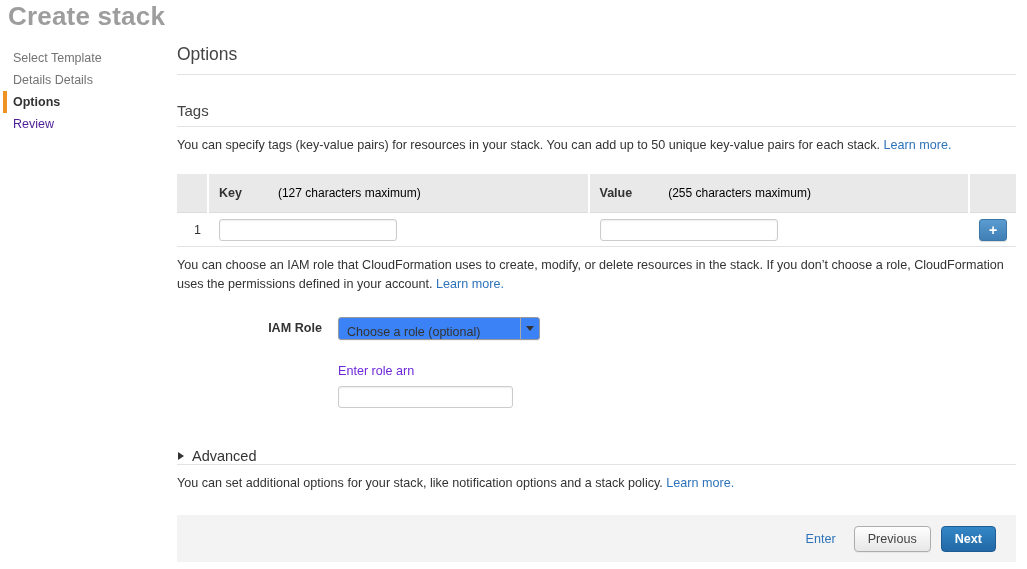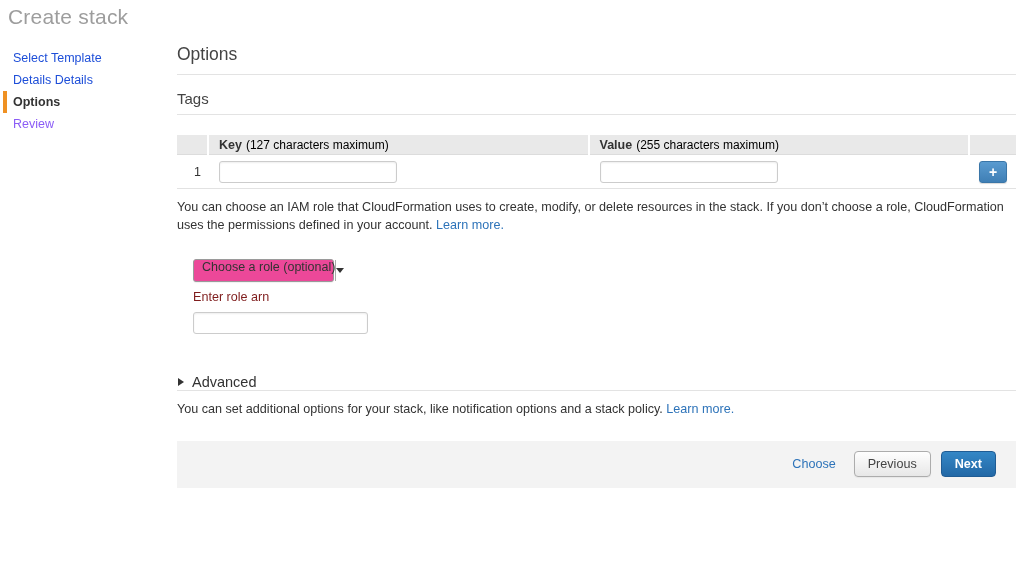"Create stack" .page-title { font-size: 21px -> 26px; font-weight: none -> bold }
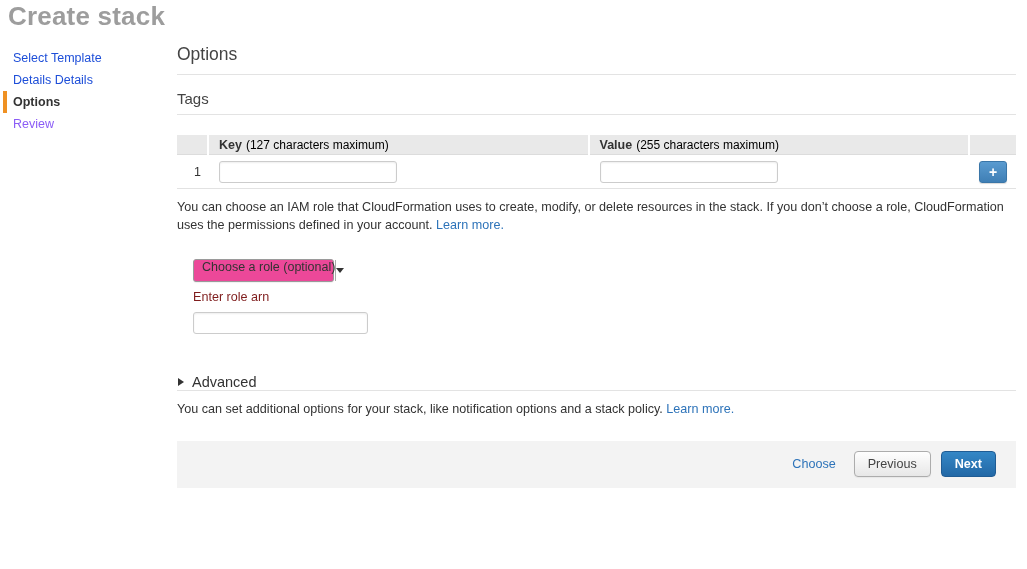"Select Template" .wizard-nav .nav-item { color: #1d4ed8 -> #737373 }
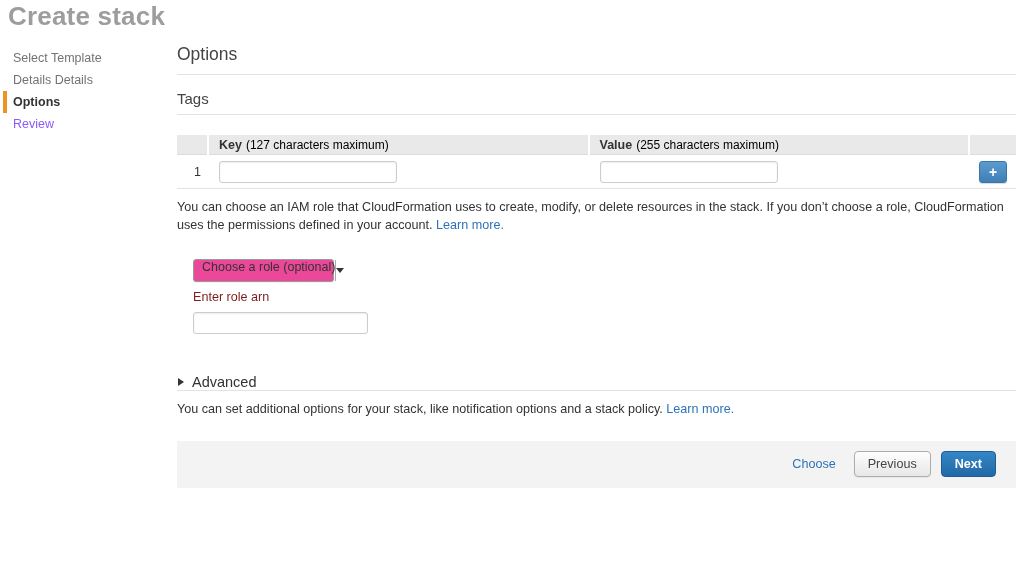"Tags" .section-tags h2 { margin-top: 15px -> 27px }
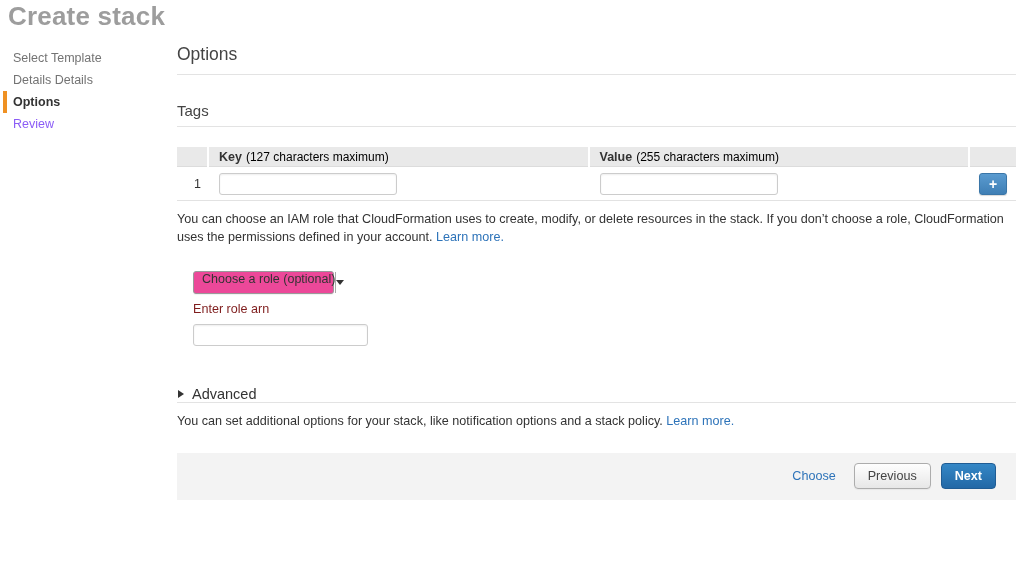"Review" .wizard-nav .nav-item.plain { color: #8b5cf6 -> #4c1d95 }
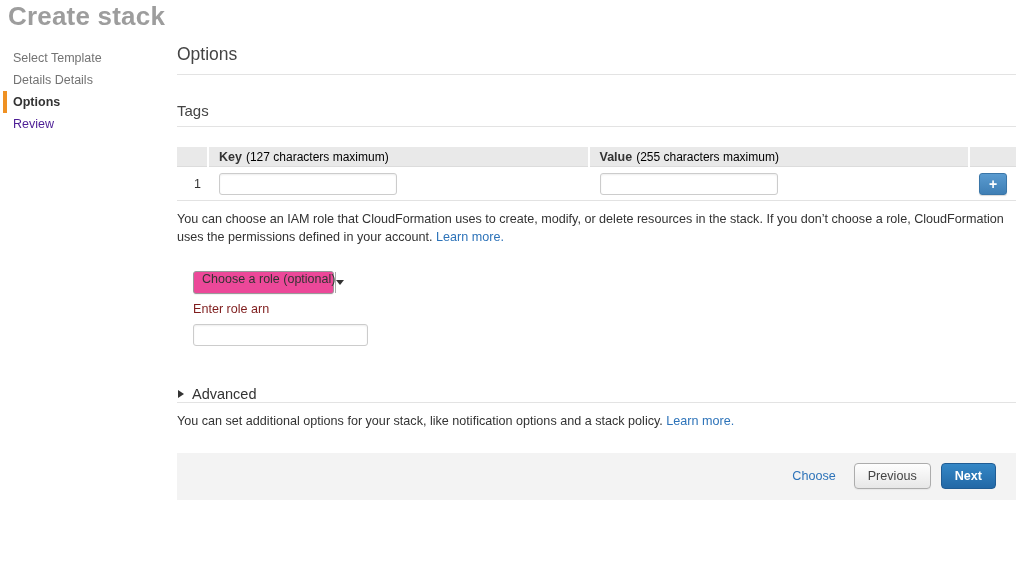"You can specify tags (key-value" div.section-desc { html: none -> <div> <span>You can specify tags (key-value pairs) for resources in your stack. You can add up to 50 unique key-value pairs for each stack.</span> <a>Learn more.</a> </div> }
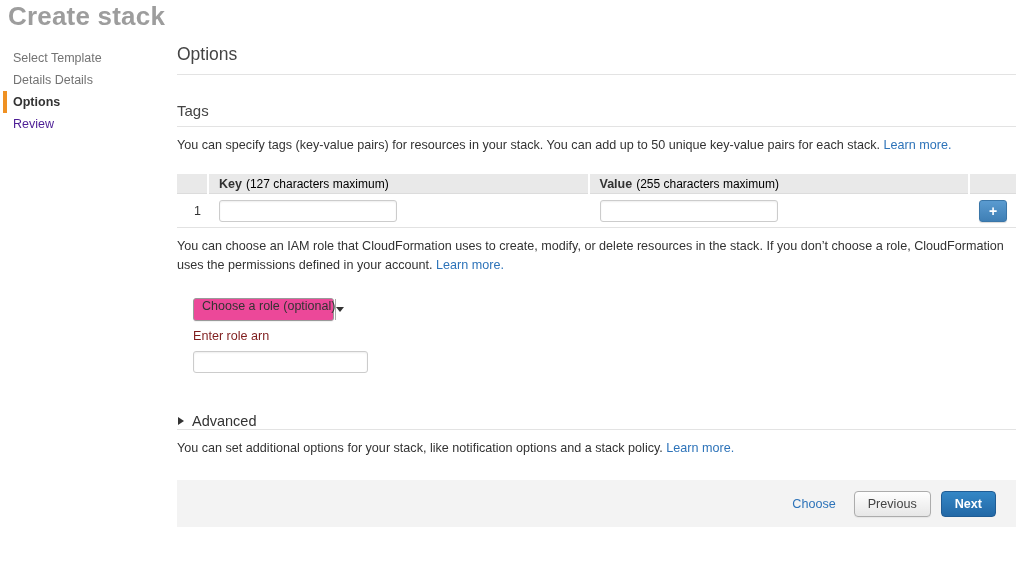"Key" .t-head .t-cell { gap: none -> 32px; height: 20px -> 39px }
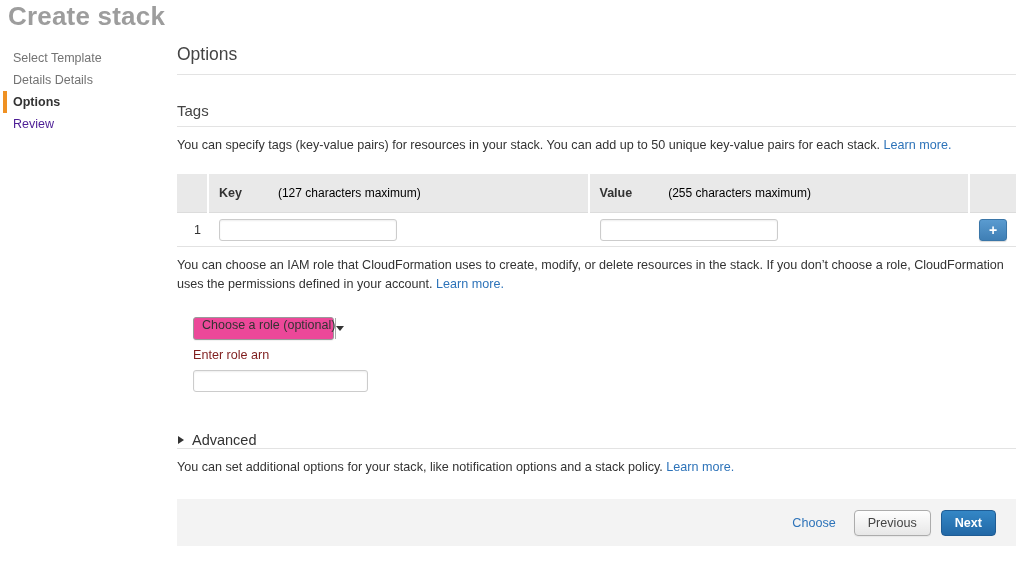"IAM Role" div.form-label { html: none -> <div>IAM Role</div> }
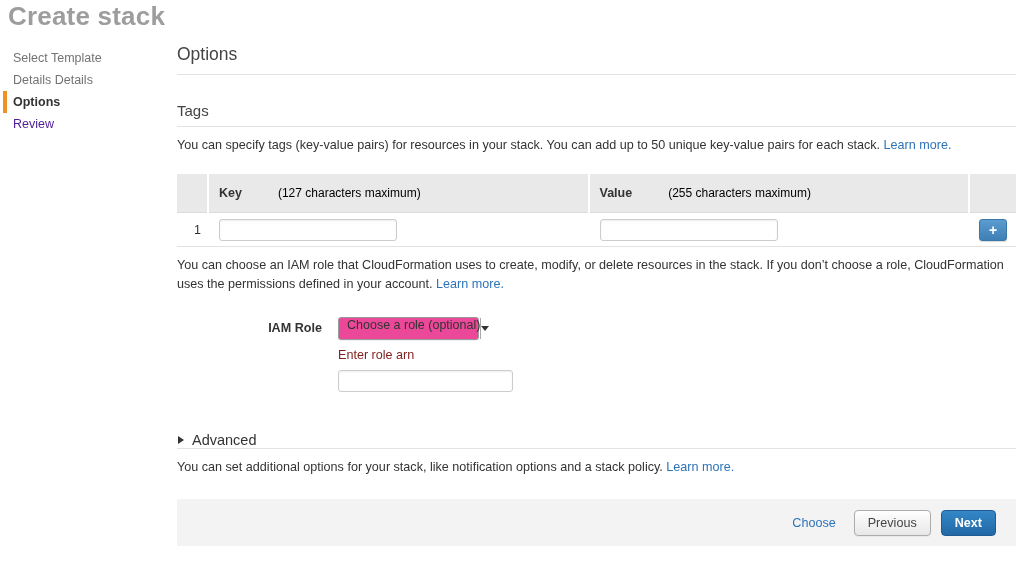"Choose a role (optional)" .select-box { align-items: flex-start -> flex-end; background: #ec4899 -> #3b82f6; width: 141px -> 202px }
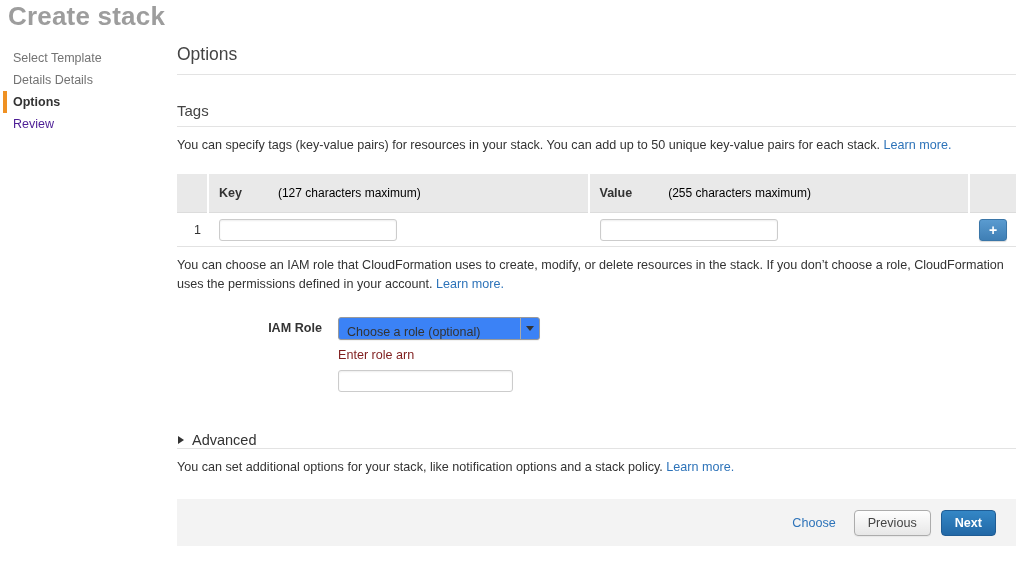"Enter role arn" .arn-label { color: #7f1d1d -> #6d28d9; margin-top: 8px -> 24px }
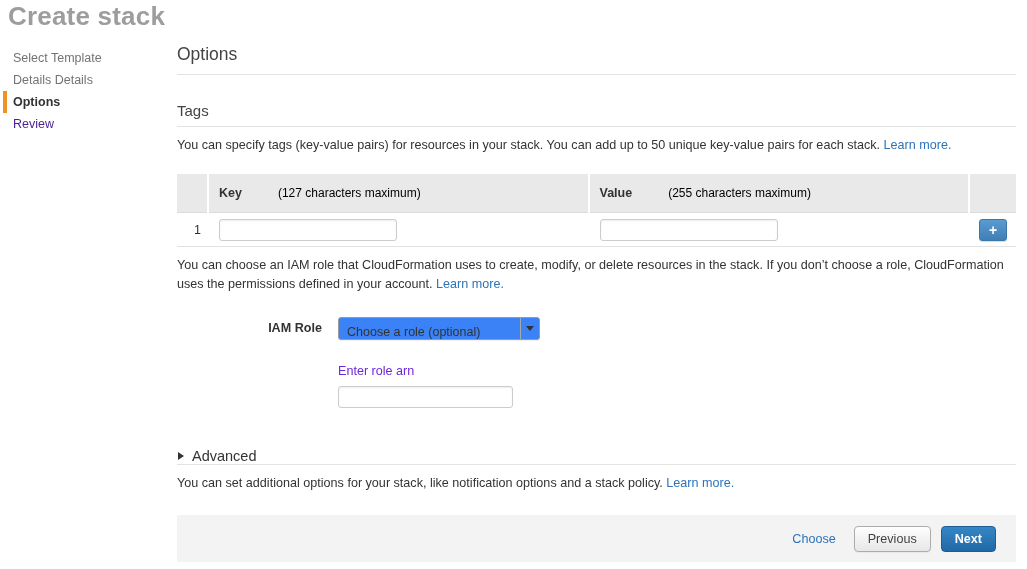"Choose" a.link { text: Choose -> Enter }
